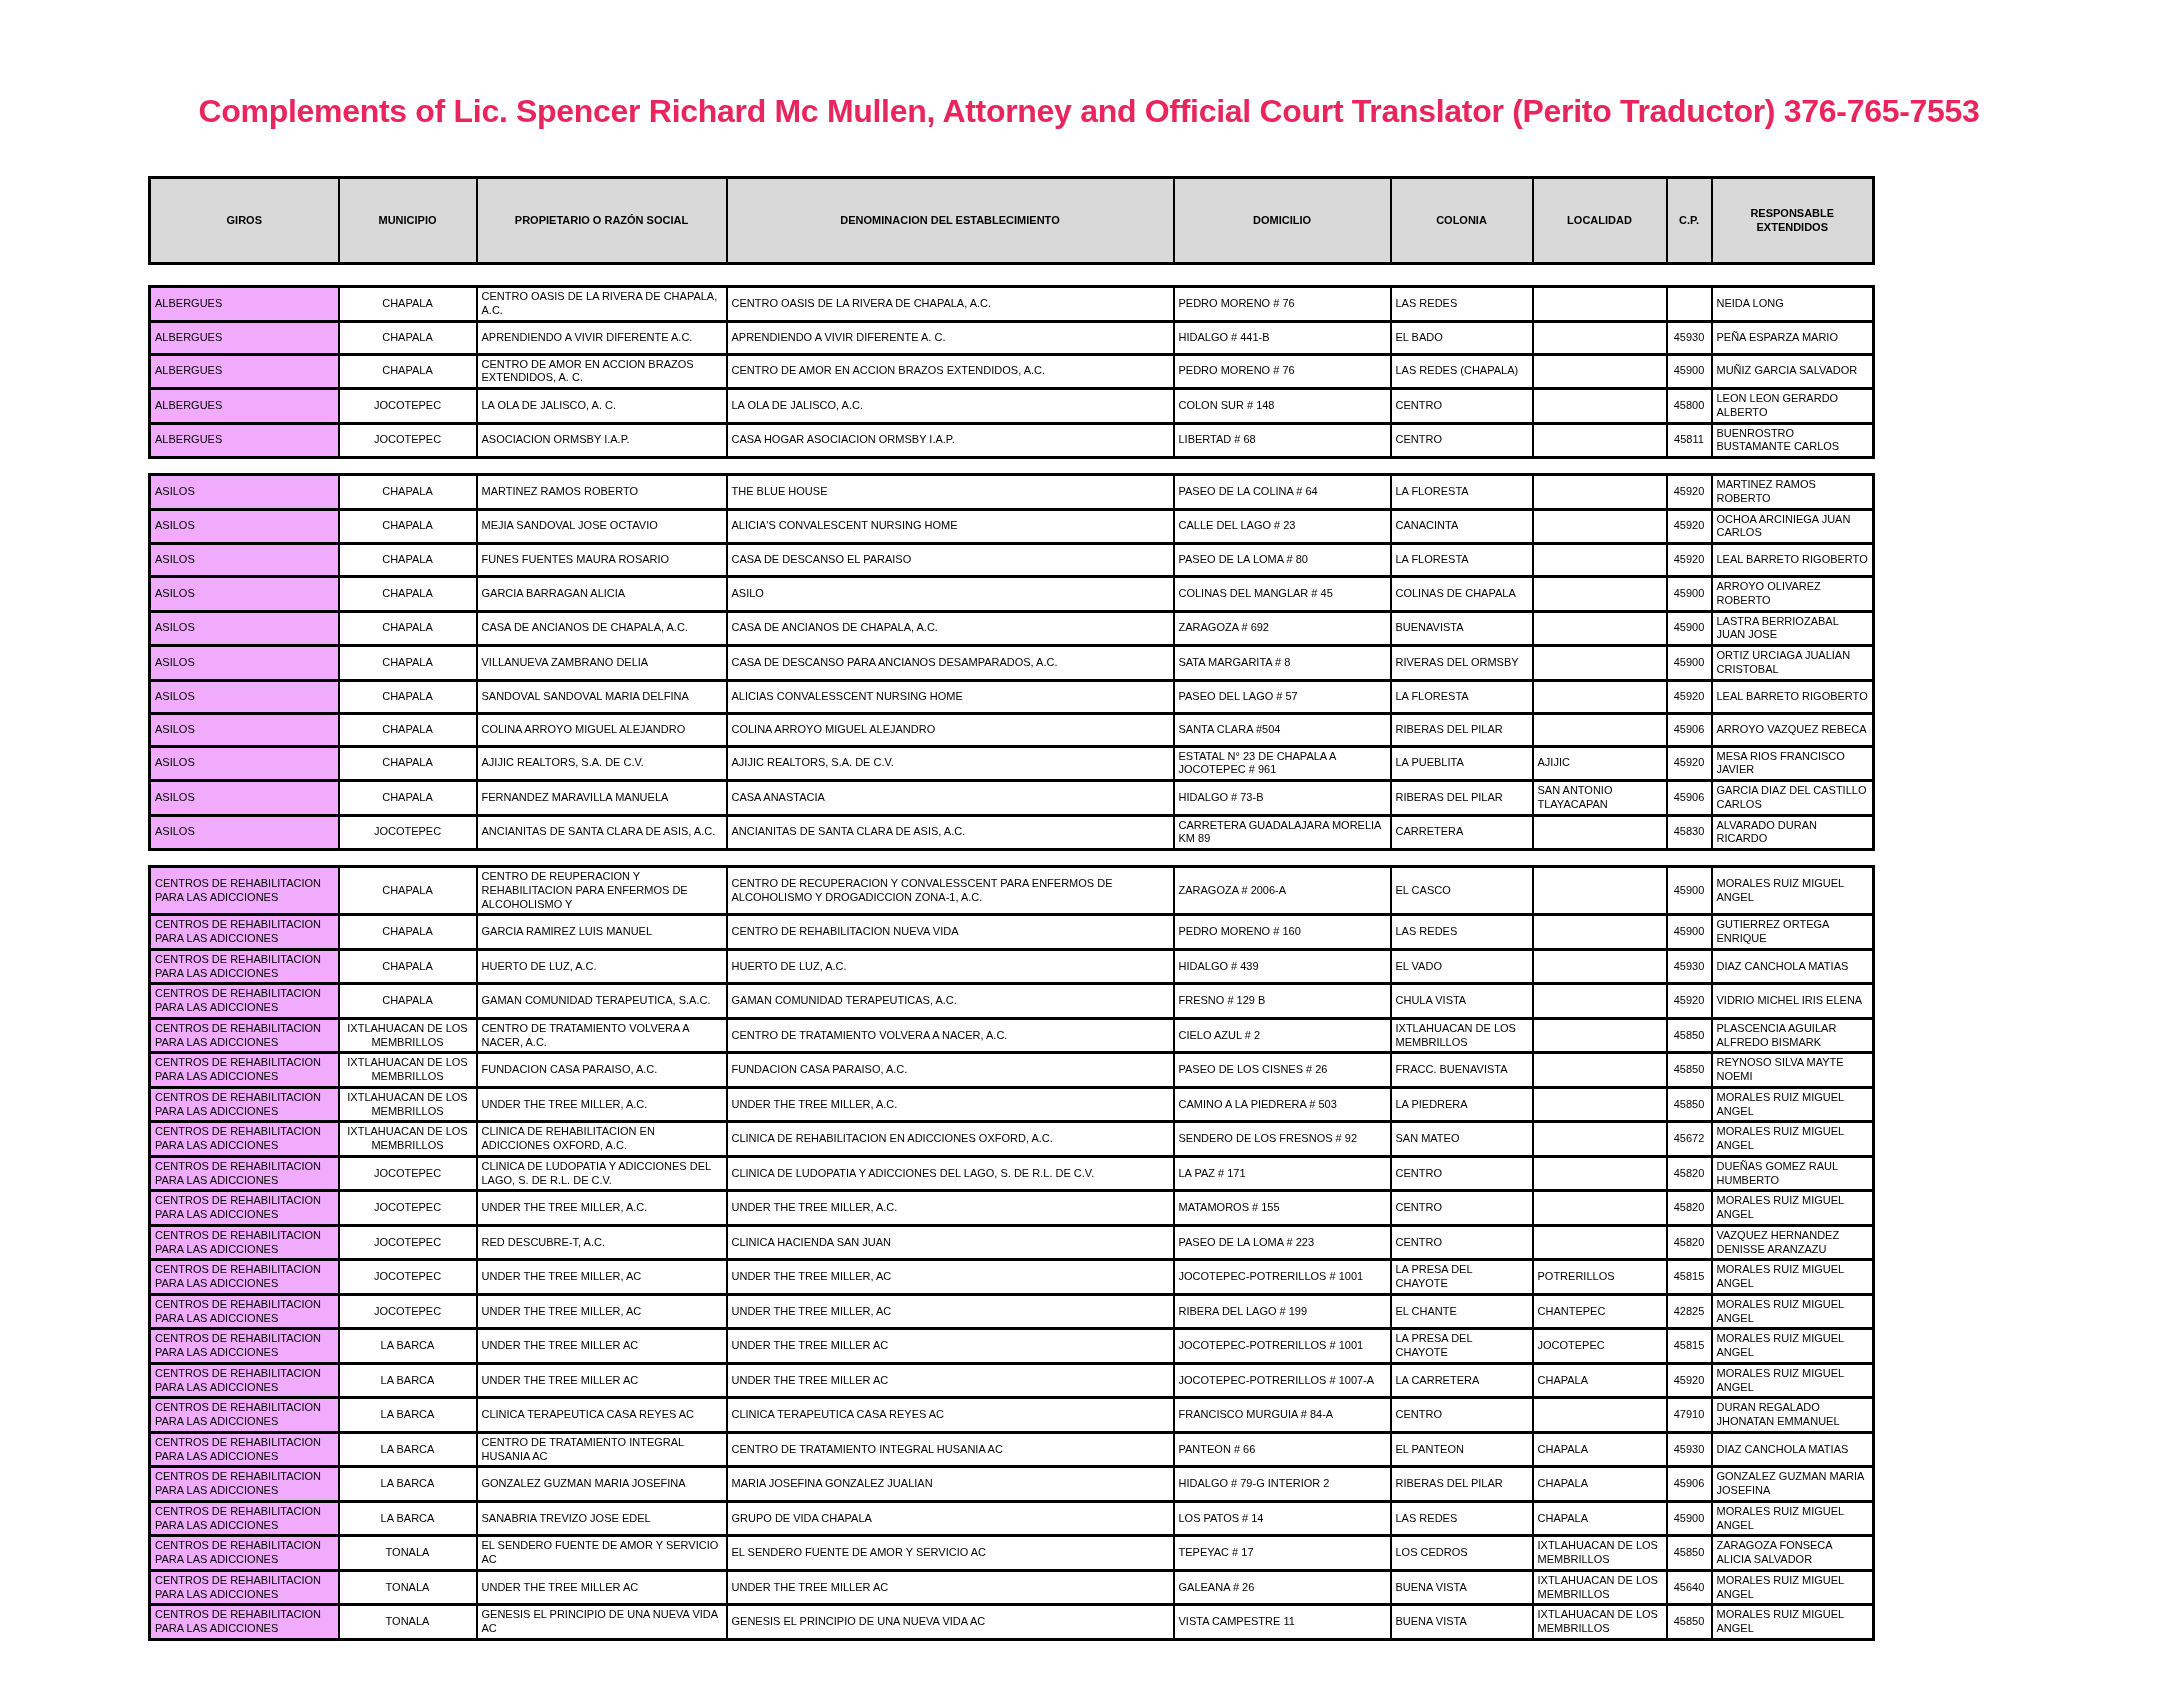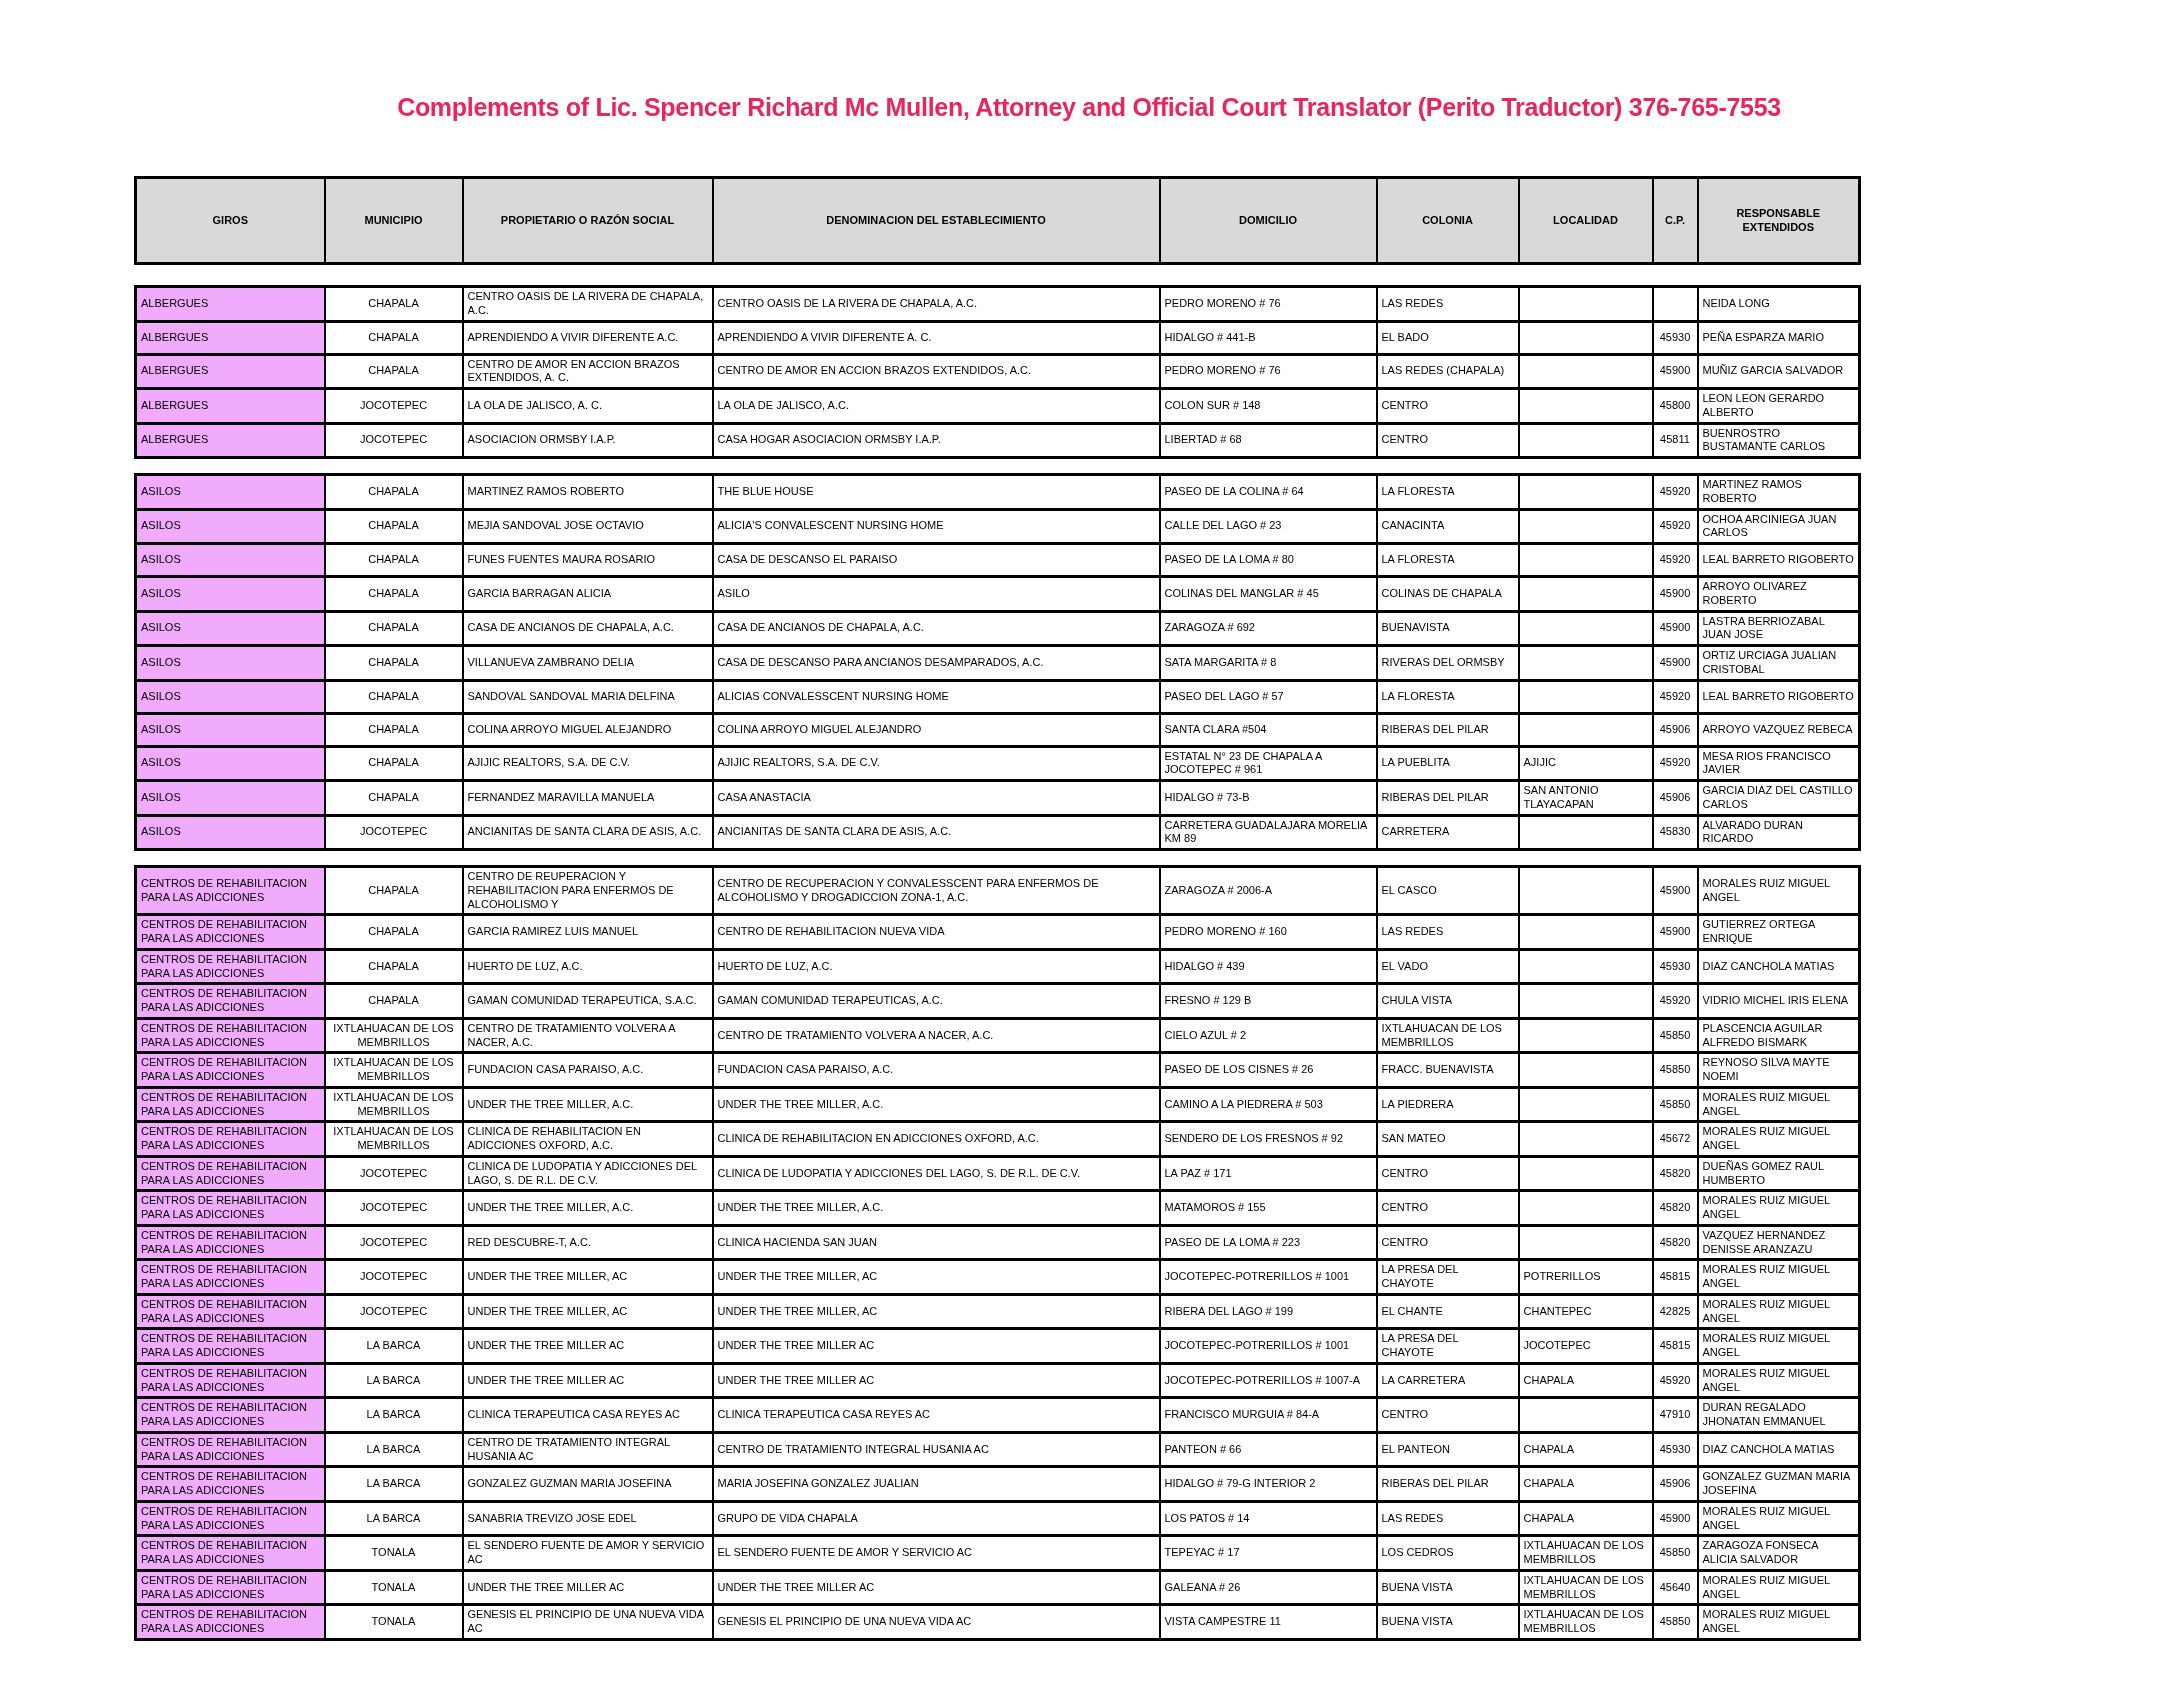"Complements of Lic. Spencer Richard" .page-title { font-size: 25px -> 32px }
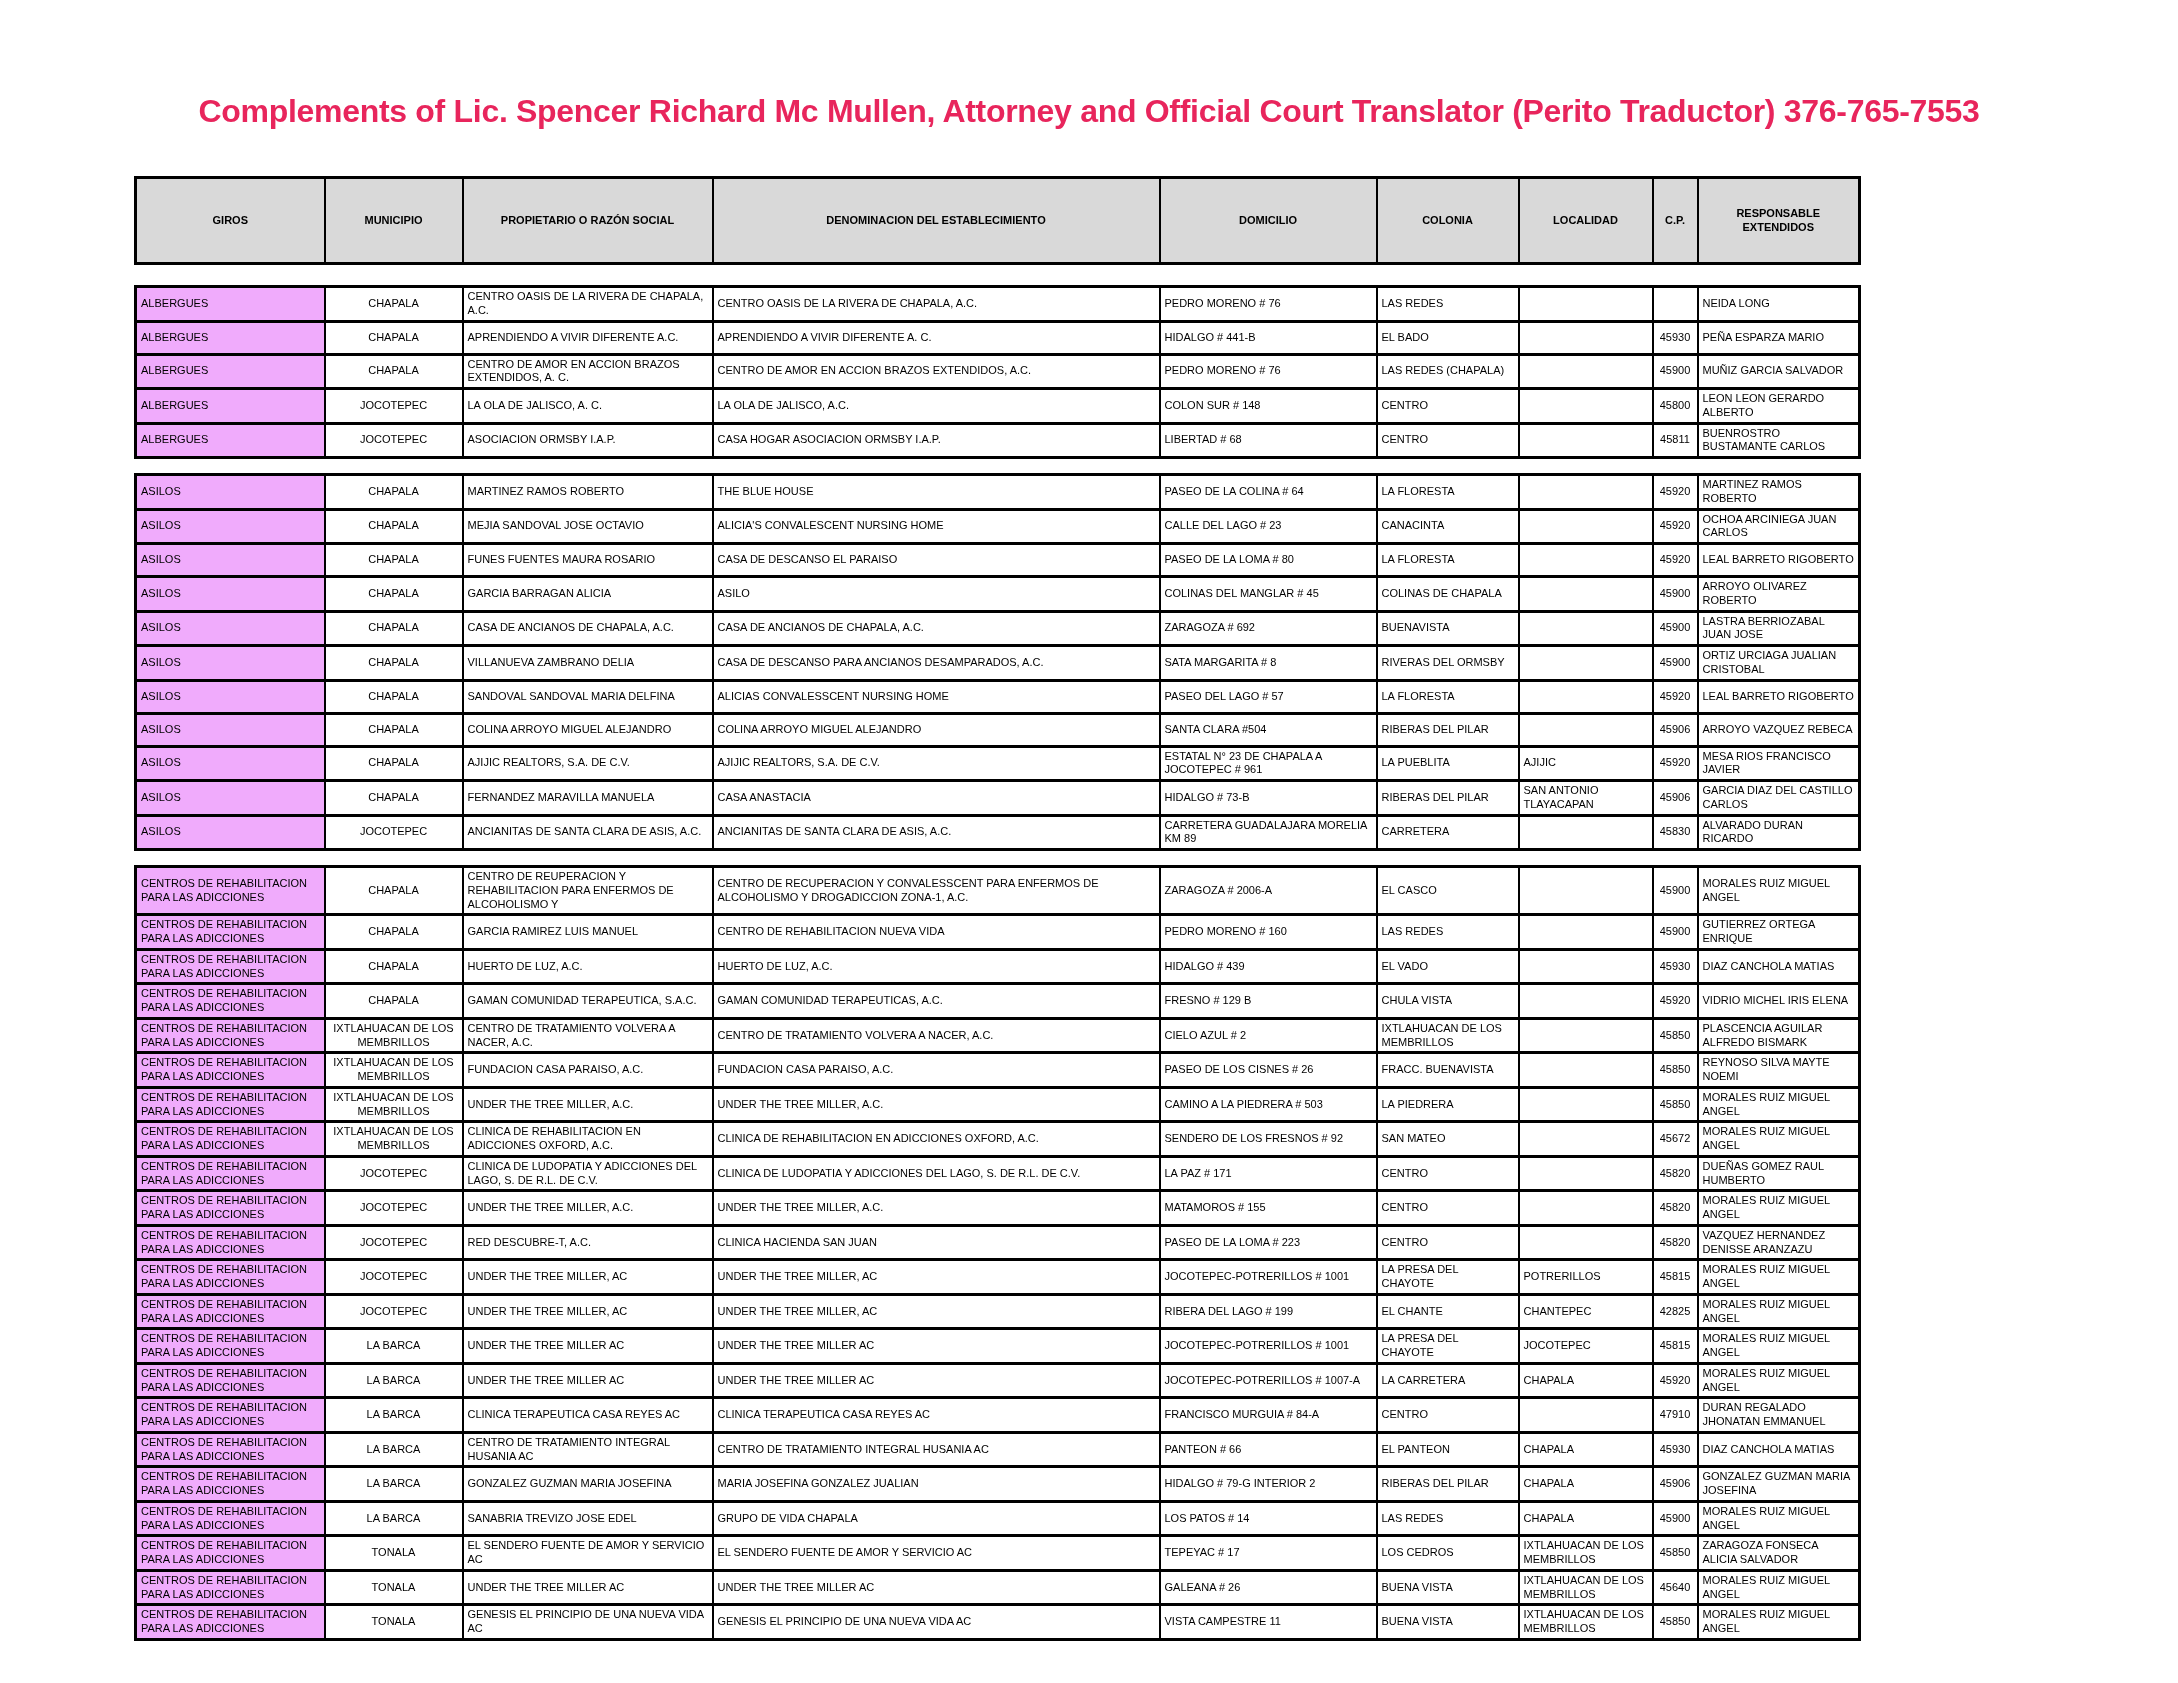"GIROS" table.grid { margin-left: none -> 14px }
